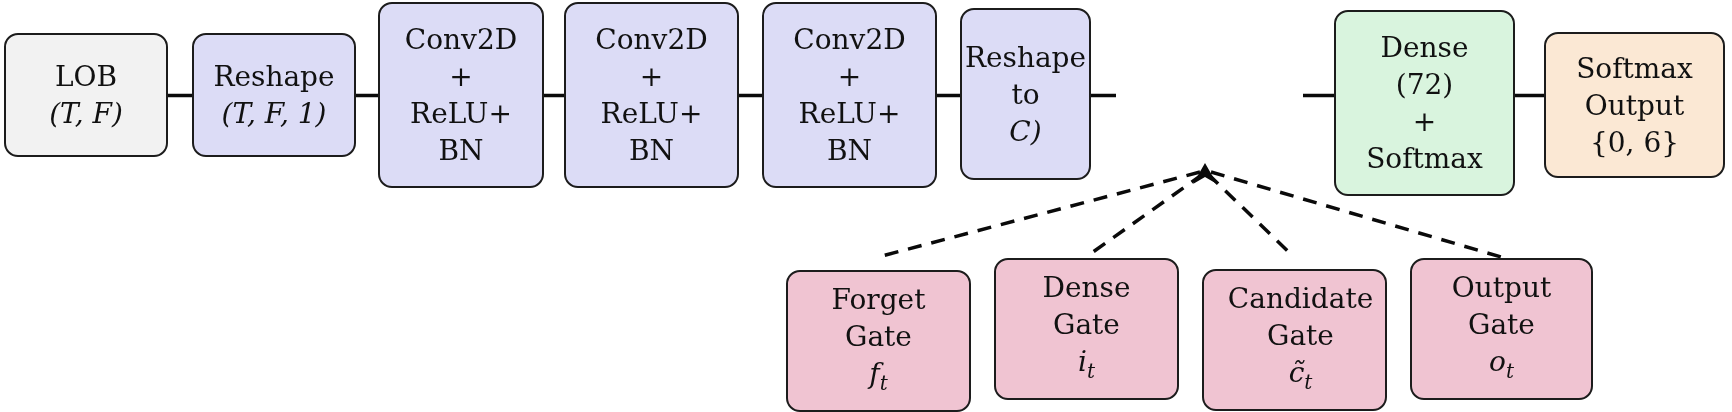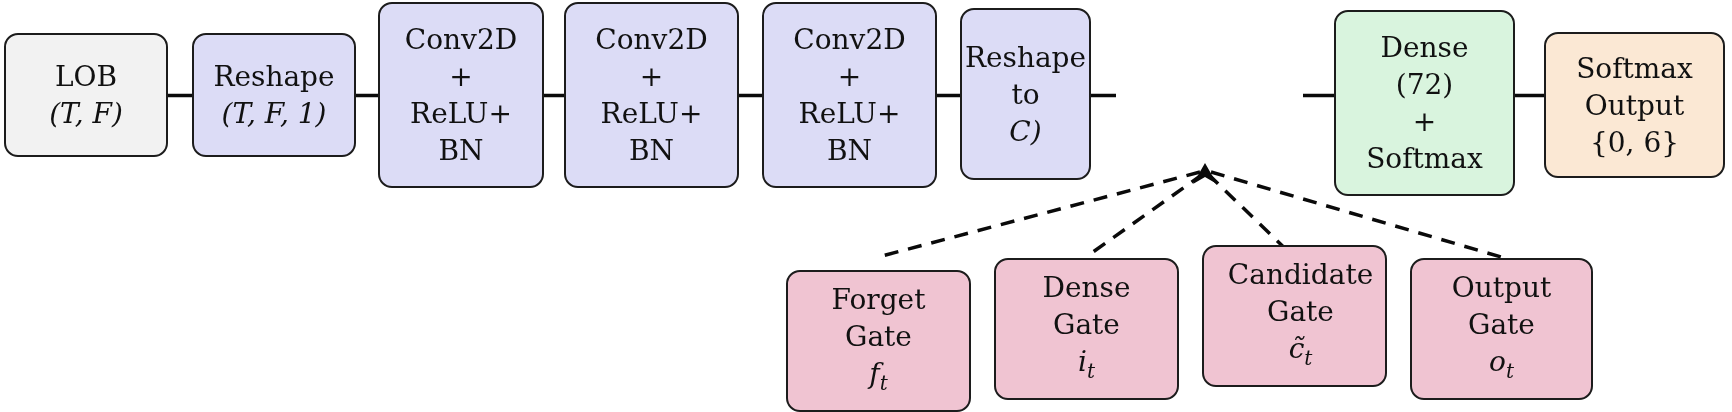"Candidate" div.node { top: 245px -> 269px }
